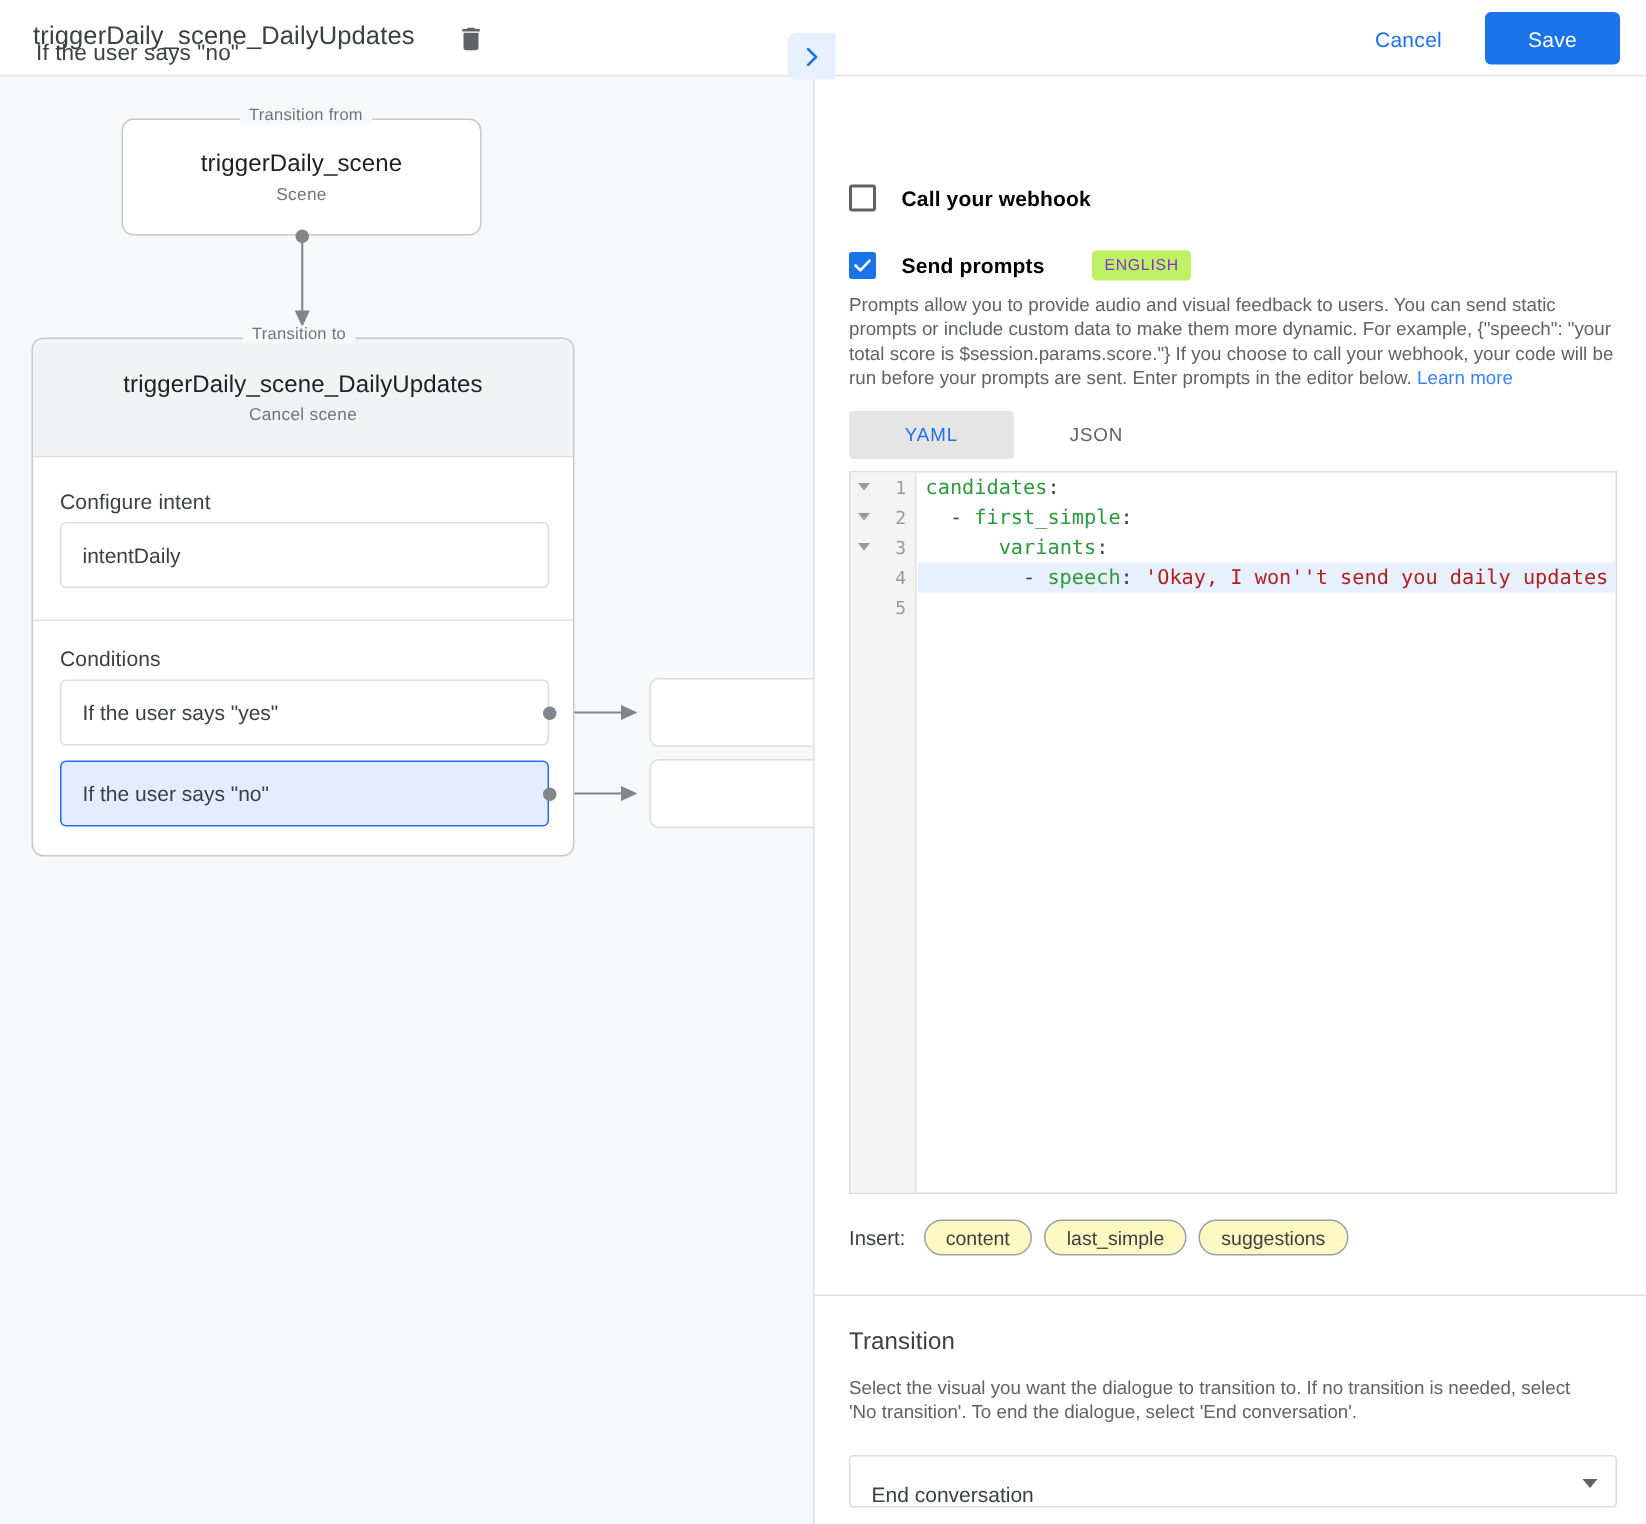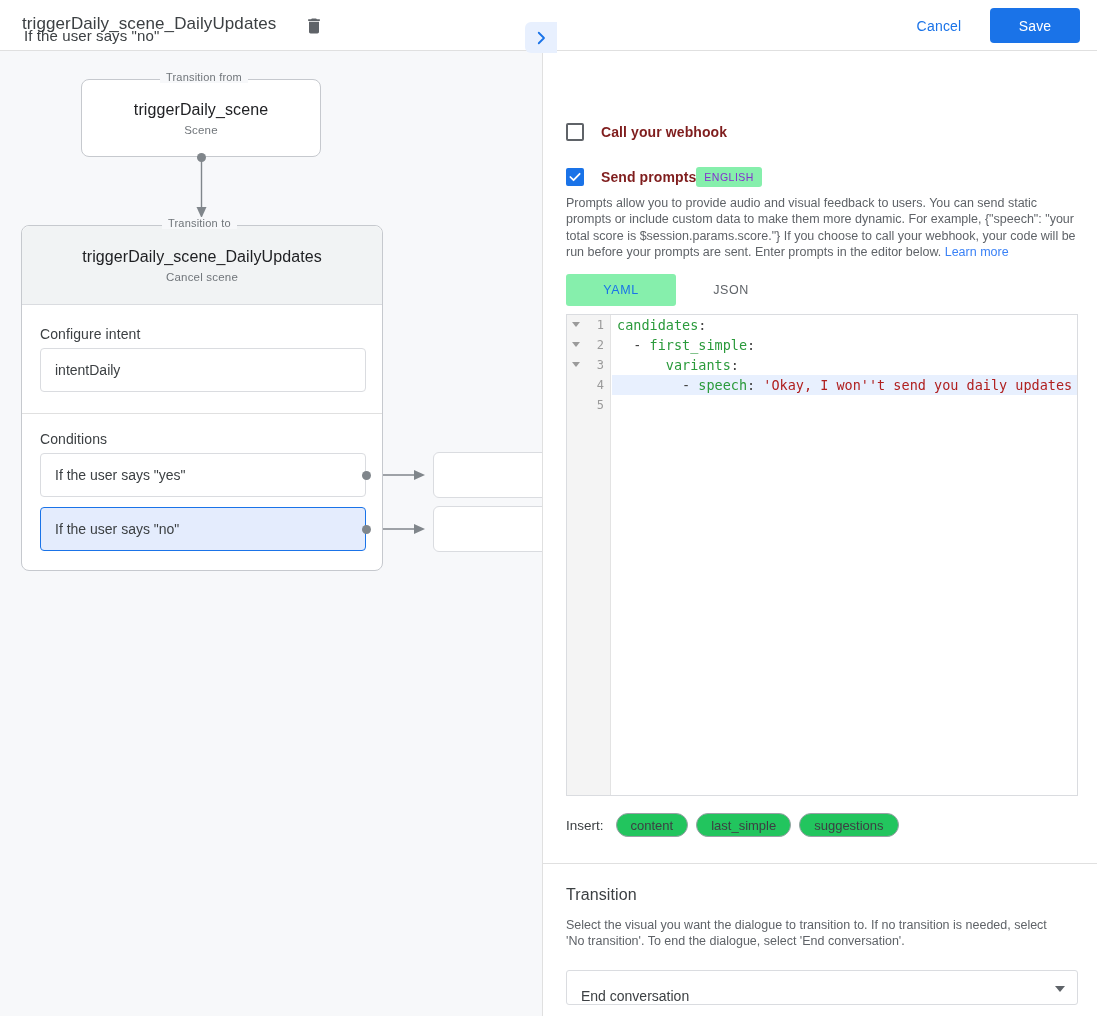"Call your webhook" .cb-label { color: #7f1d1d -> #000000 }
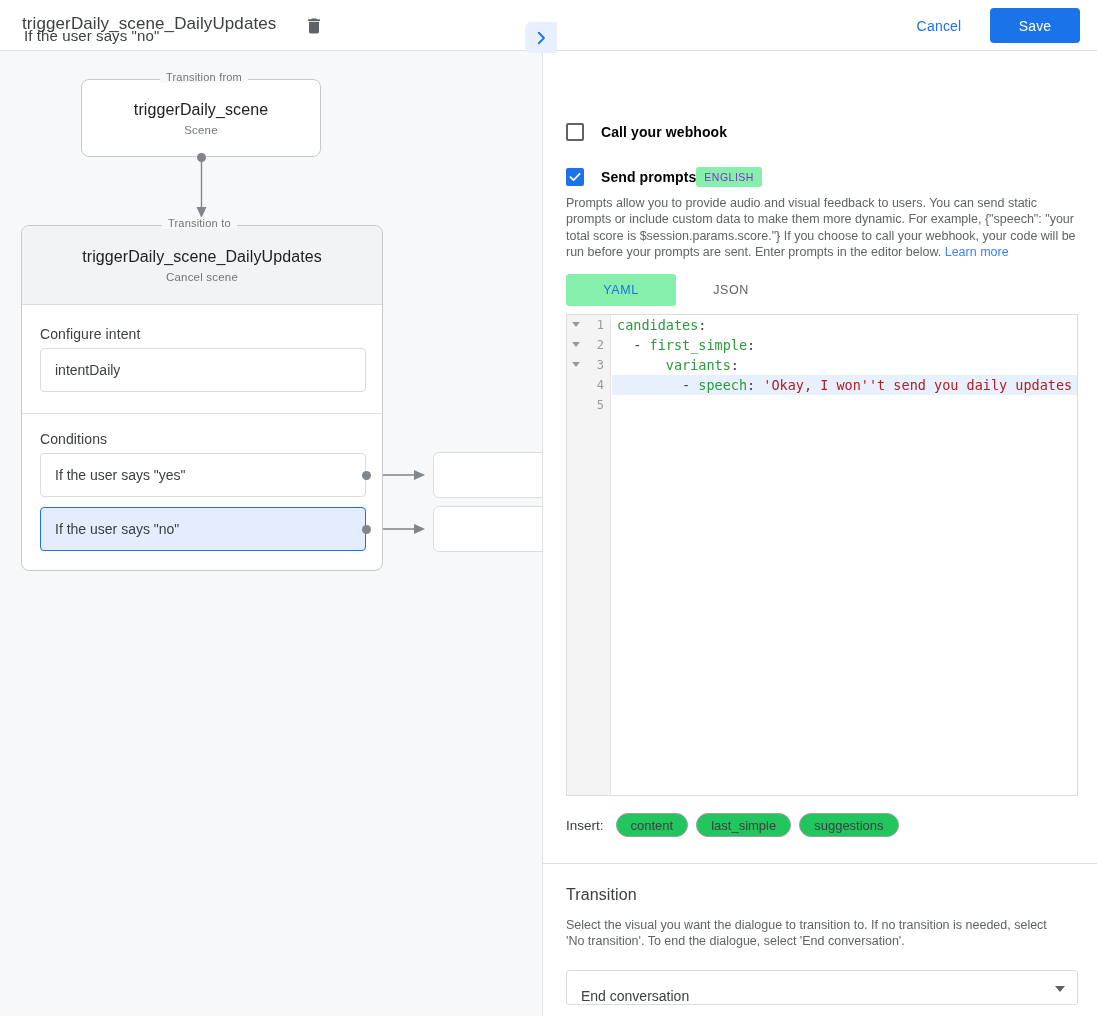"ENGLISH" #lang-badge { background: #86efac -> #bef264; margin-left: 0 -> 32px }
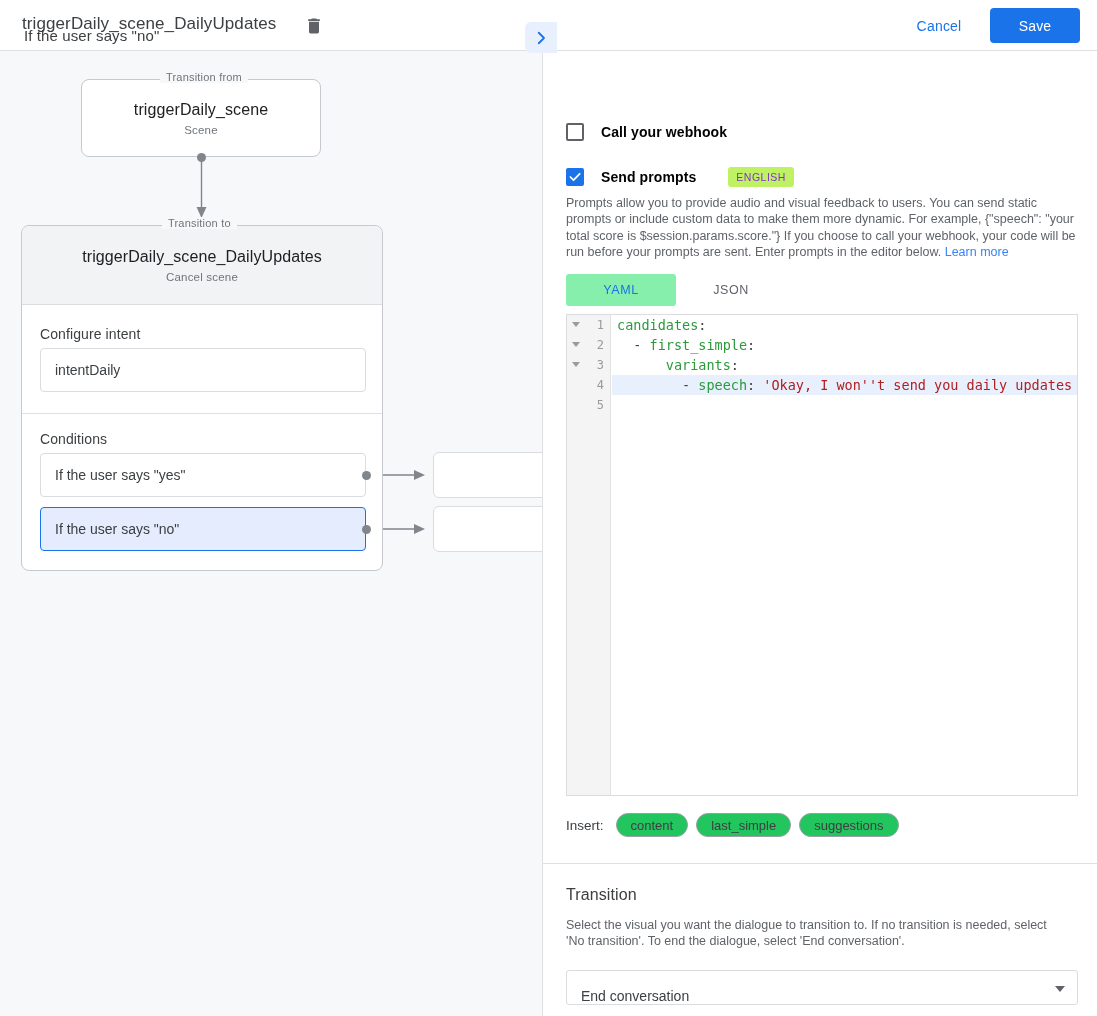"YAML" .ed-tab.active { background: #86efac -> #e5e5e5 }
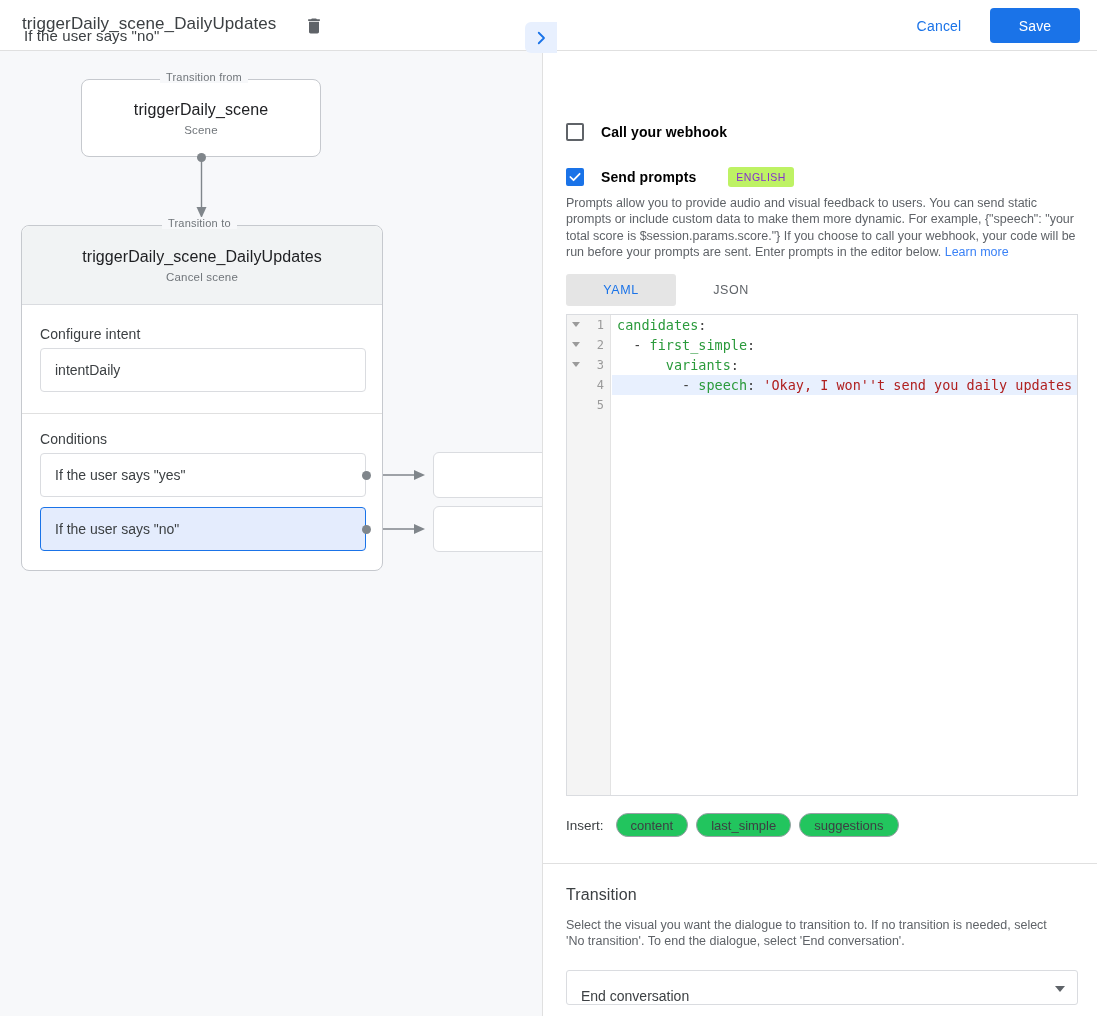"content" .chip { background: #22c55e -> #fef9c3 }
